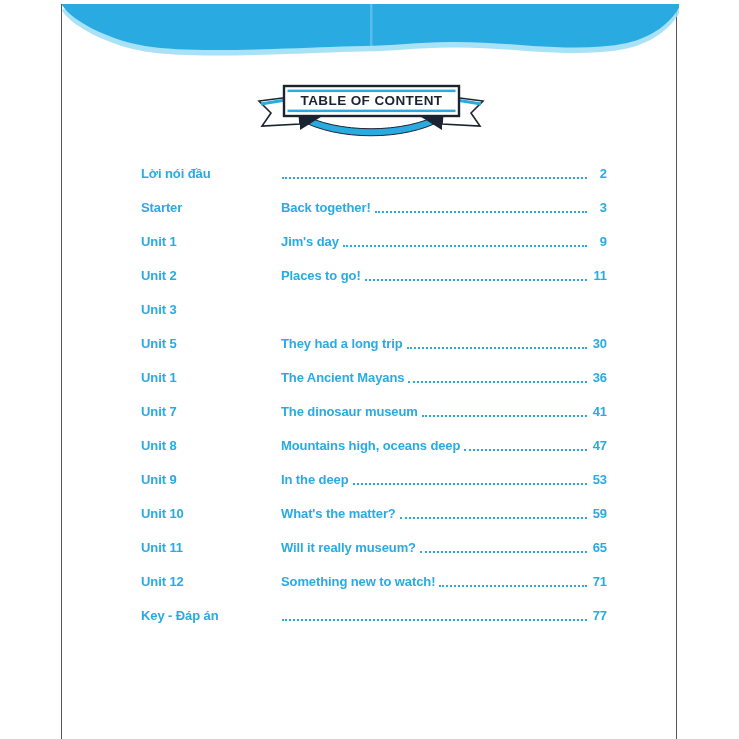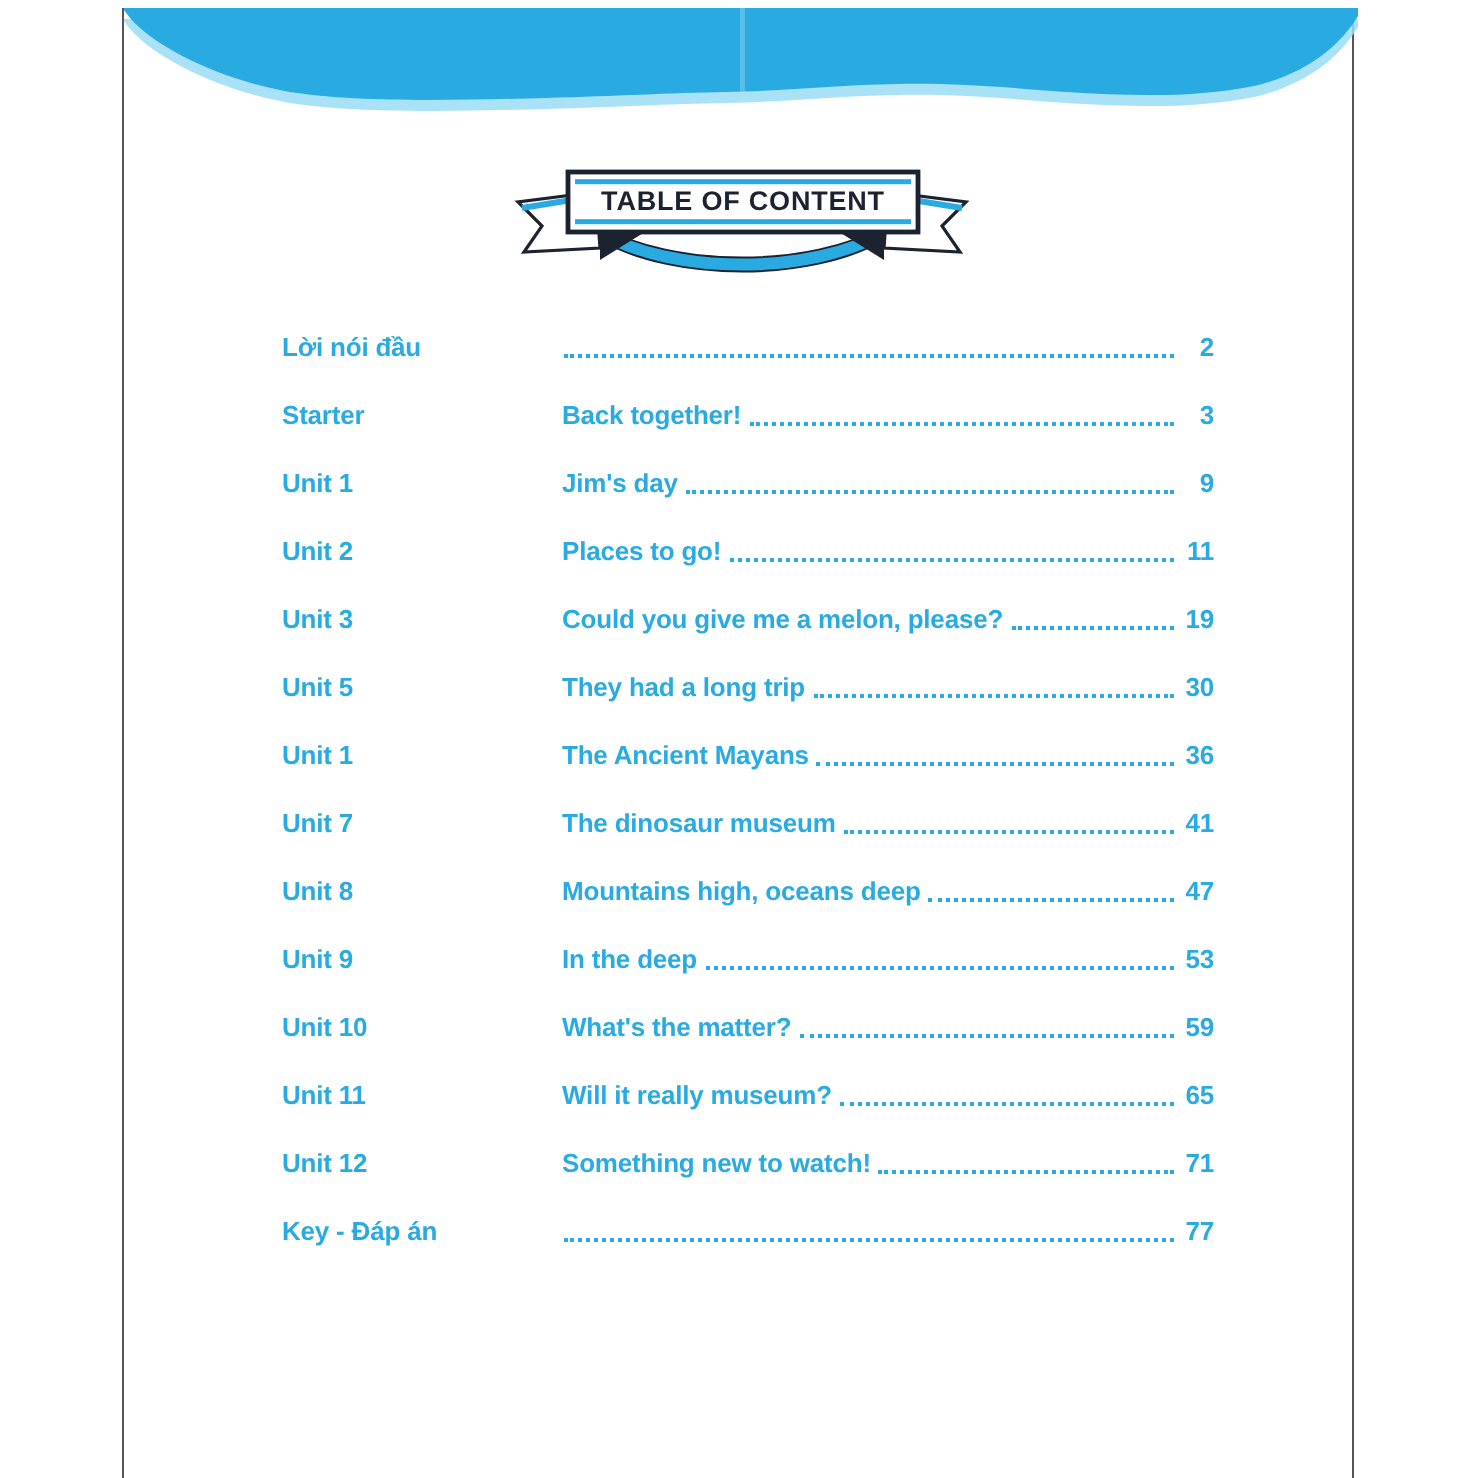"Could you give me a" div.toc-entry { html: <div> <span>Could you give me a melon, please?</span> <span></span> <span>19</span> </div> -> none }
